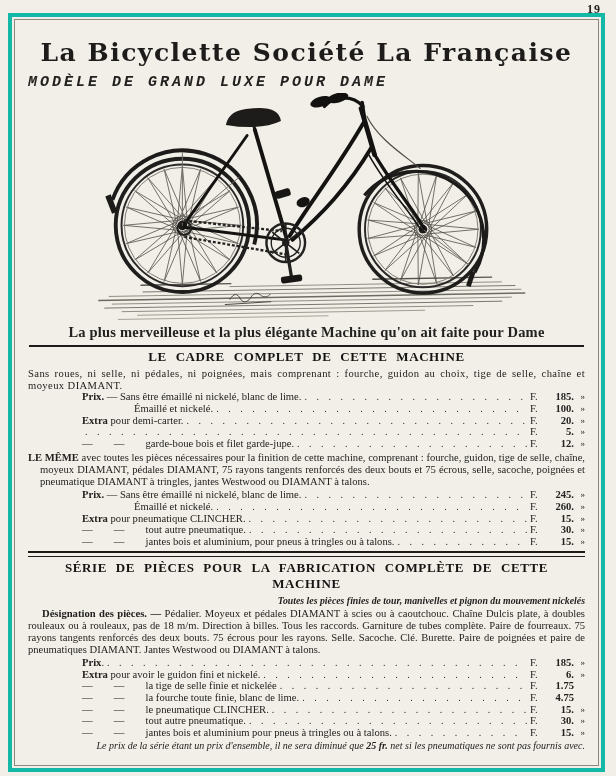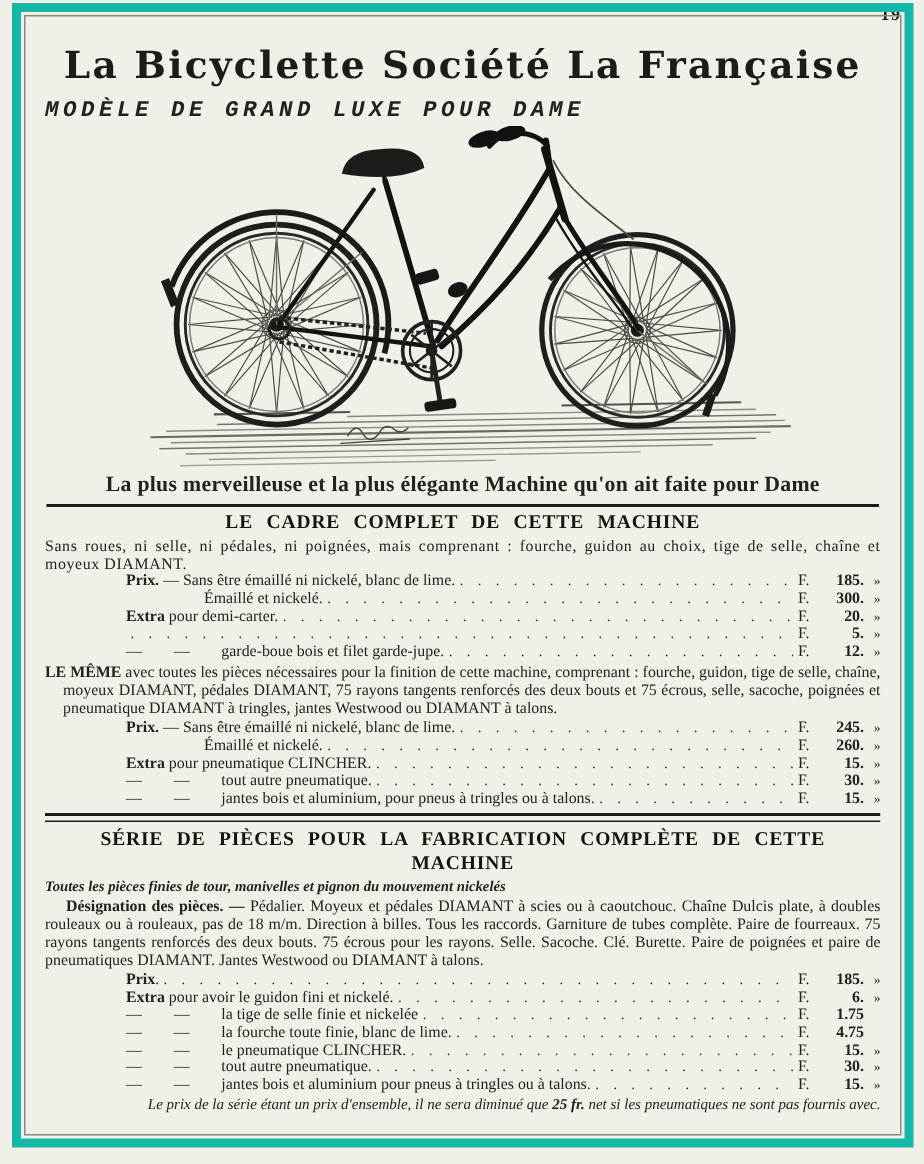"La Bicyclette Société La Française" .frame { border: 6px solid #14b8a6 -> 4px solid #14b8a6; top: 2px -> 13px }
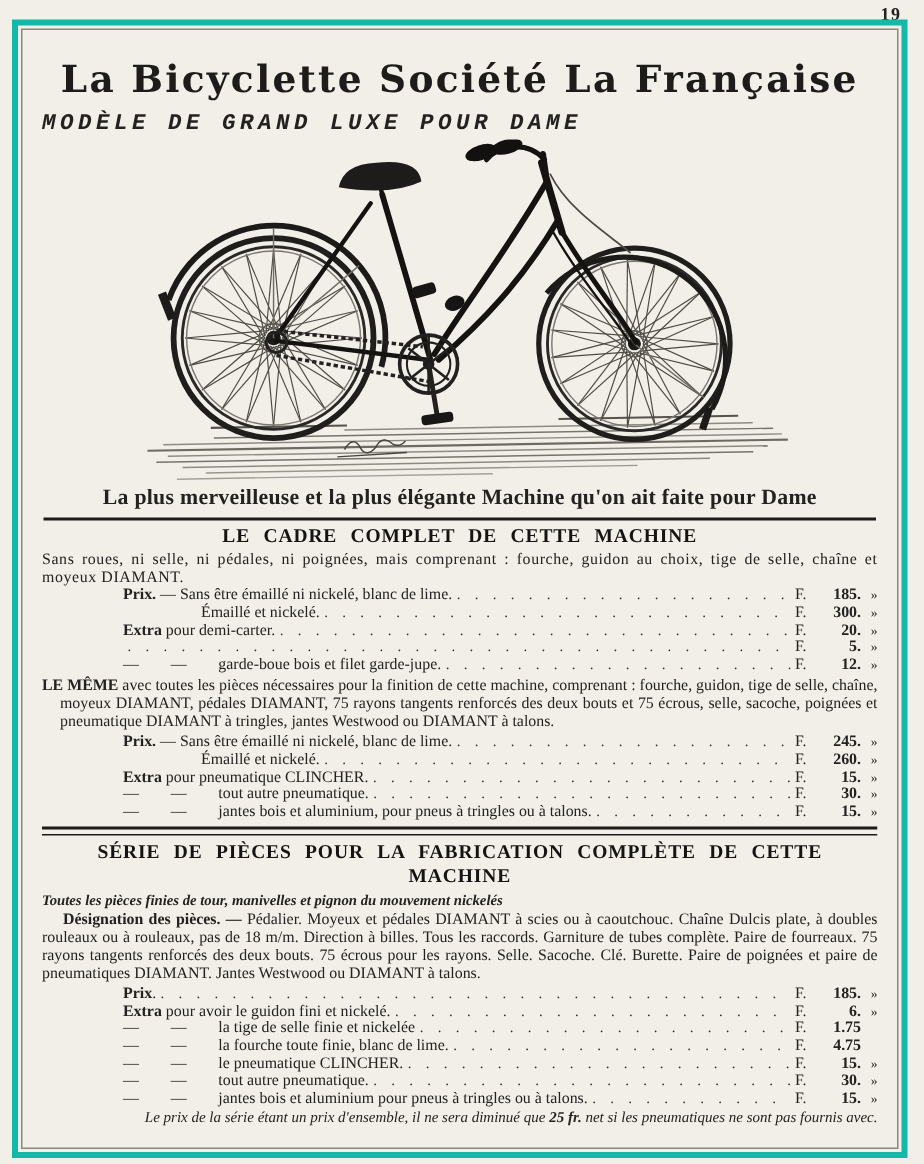"300." span.amt { text: 300 -> 100 }
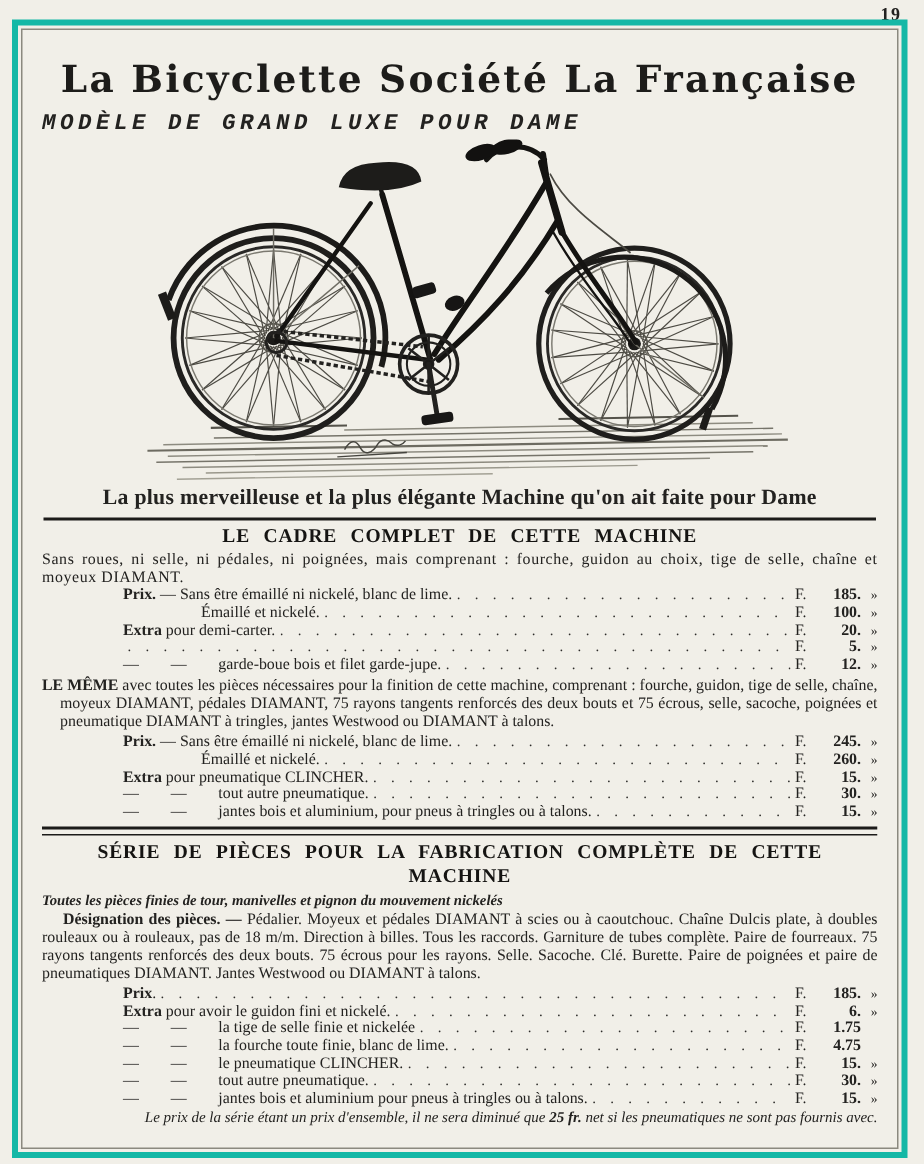"Toutes les pièces finies de" .sub-ital { text-align: left -> right }
